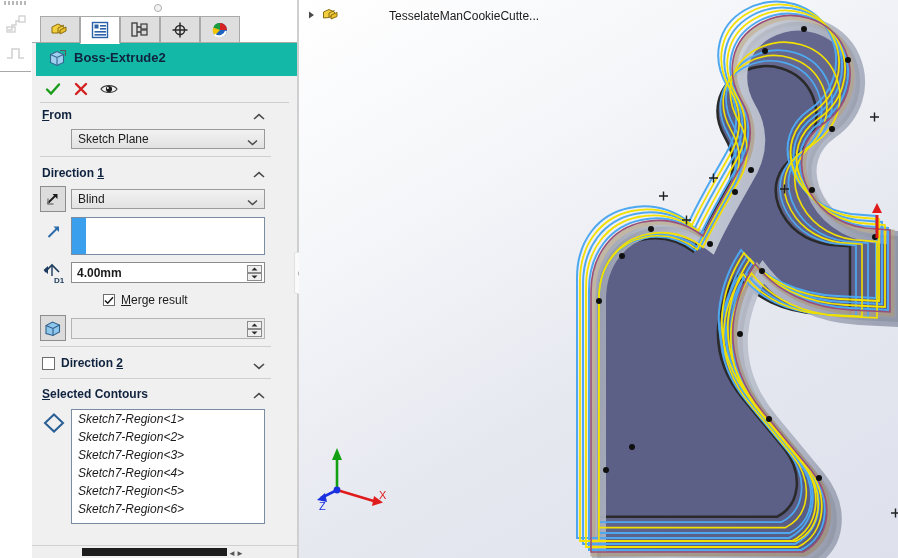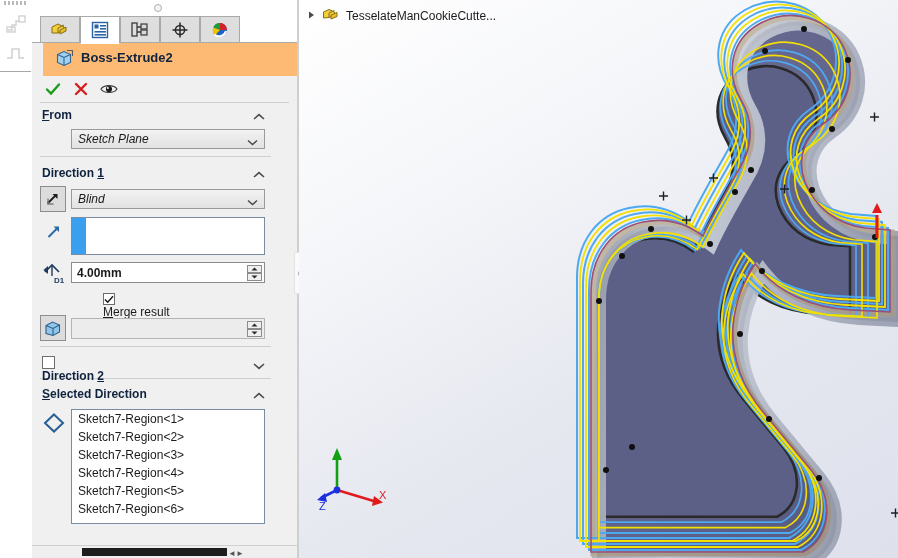"TesselateManCookieCutte..." .vp-tab .txt { margin-left: none -> 43px }
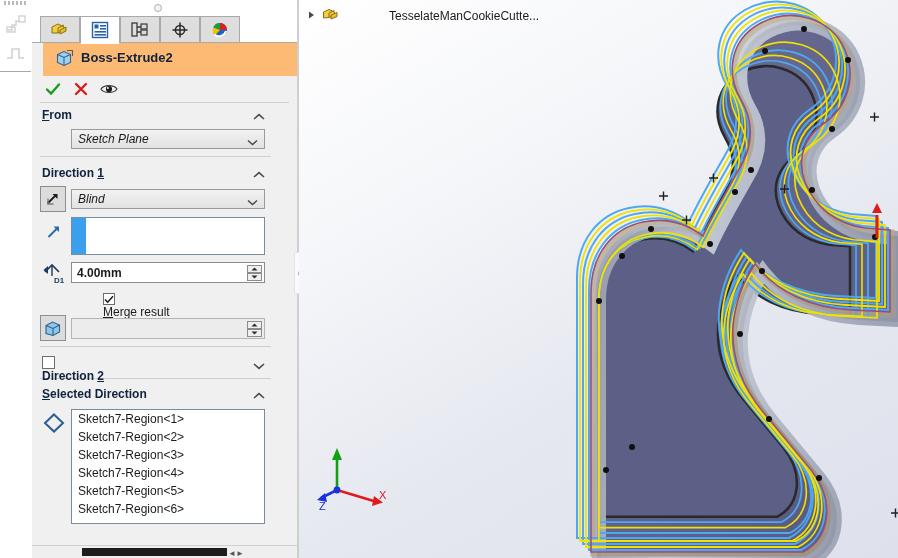"Boss-Extrude2" .pm-head { background: #fdba74 -> #14b8a6; left: 11px -> 4px }
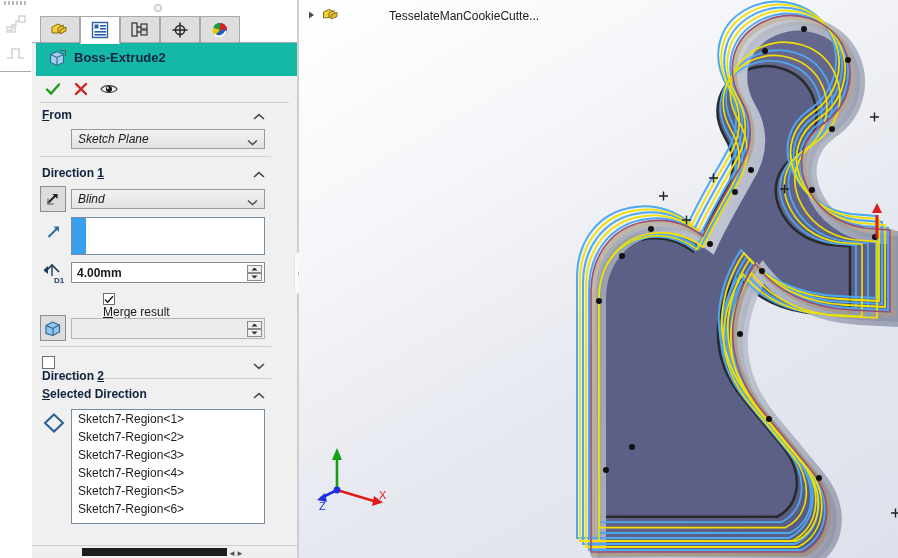"Sketch Plane" .combo { font-style: italic -> none }
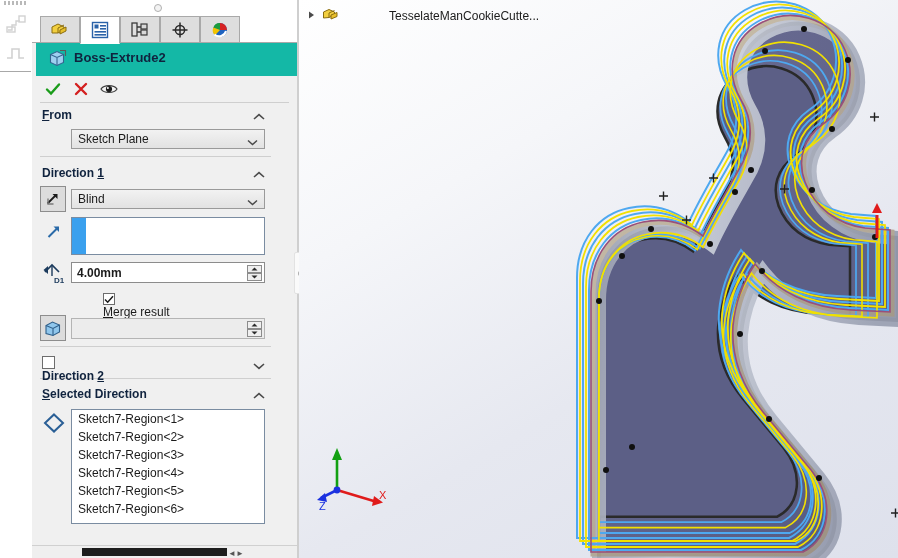"Merge result" .chkrow { align-items: flex-start -> center; flex-direction: column -> none }
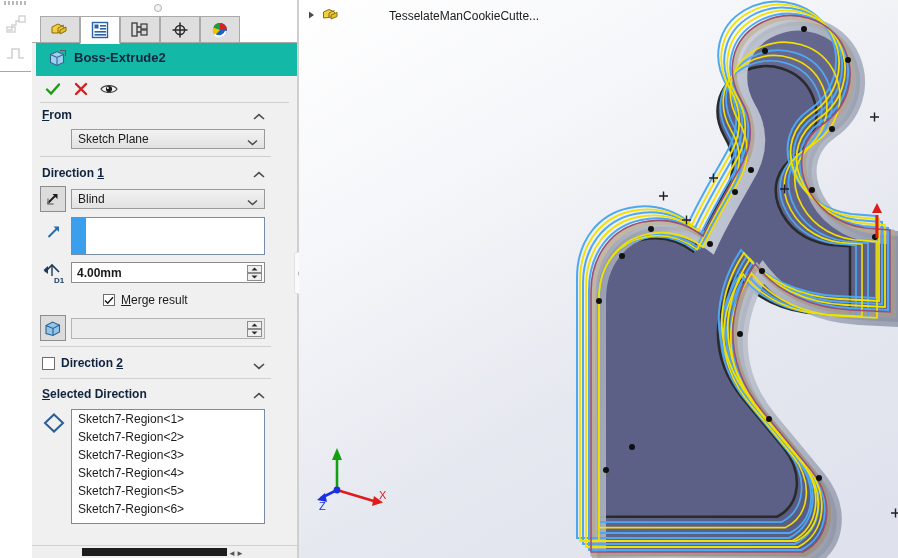"elected Direction" span { text: Direction -> Contours }
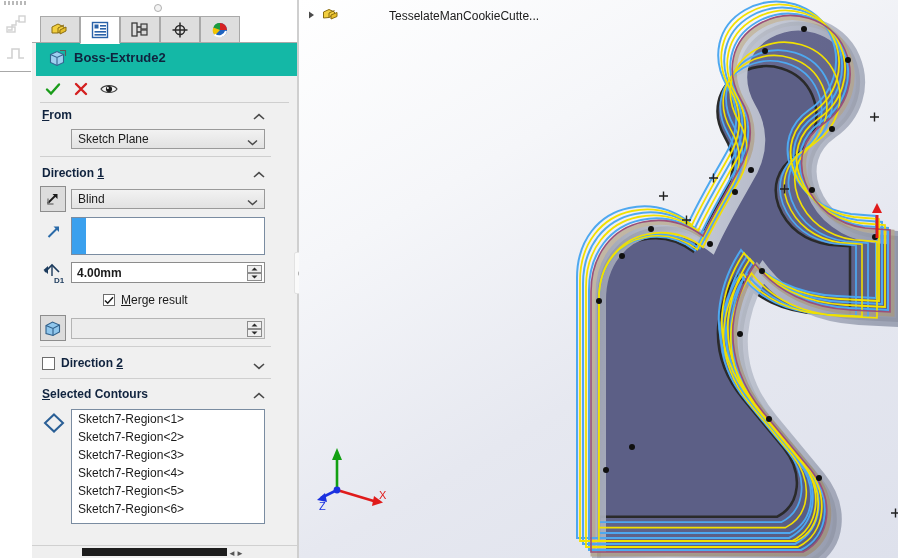"Sketch7-Region<1>" div.listbox { font-style: none -> italic }
